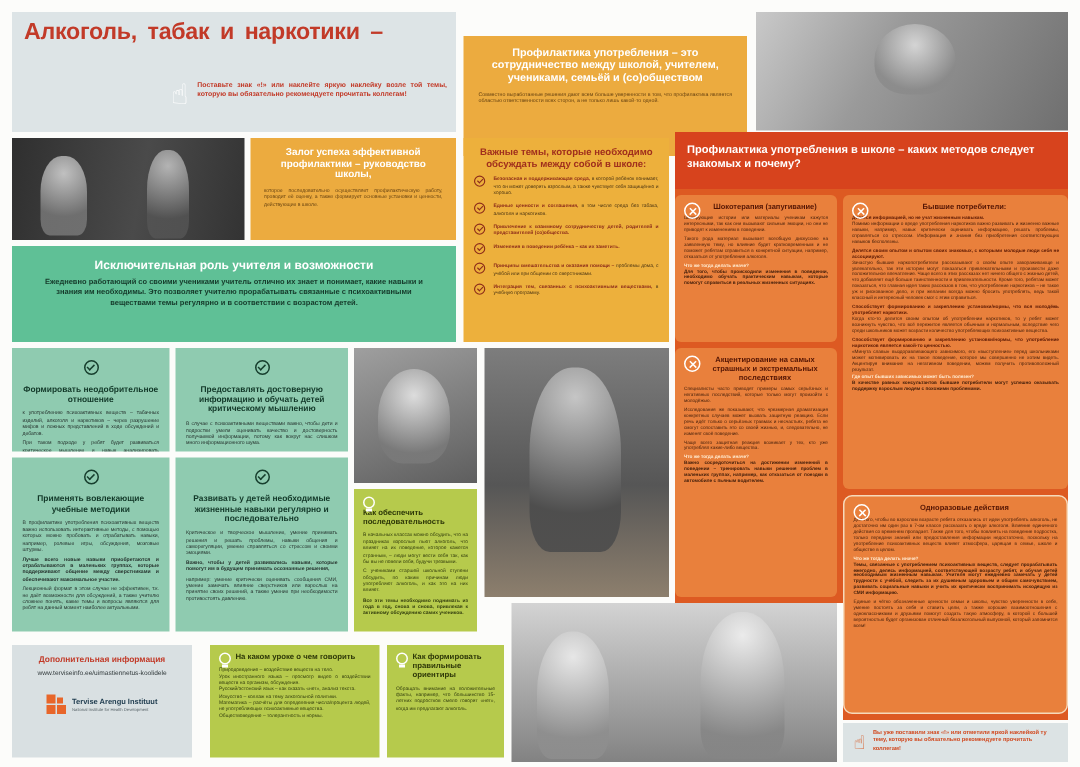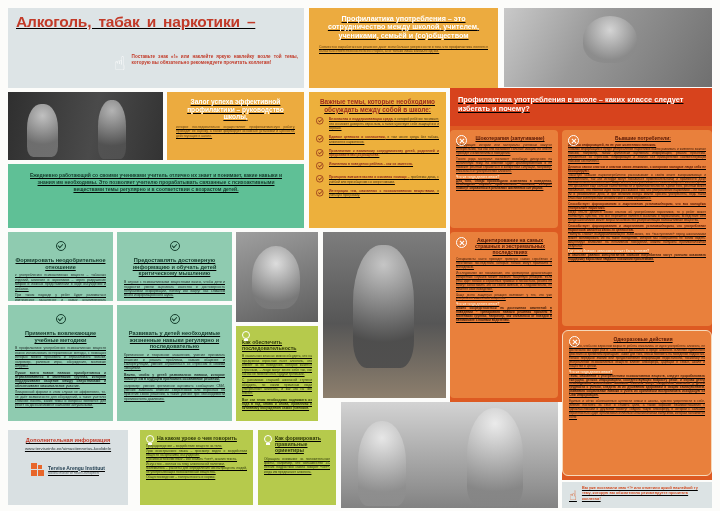"Алкоголь, табак и наркотики –" .blk { text-decoration: underline -> none }
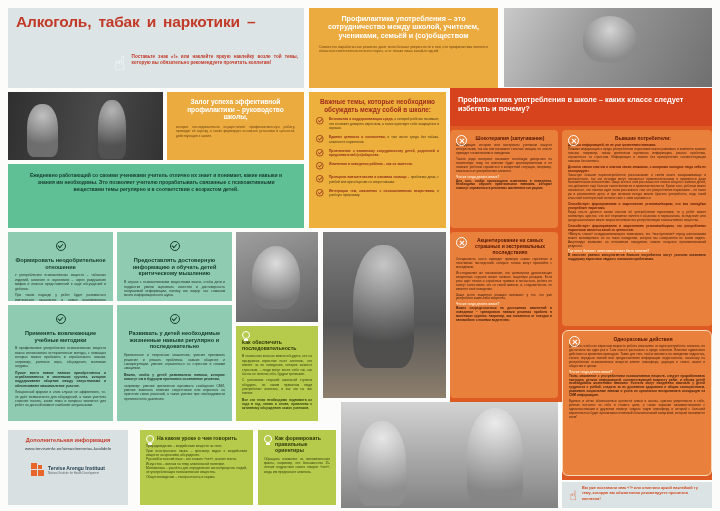"Профилактика употребления – это" .coop-block { top: 8px -> 24px }
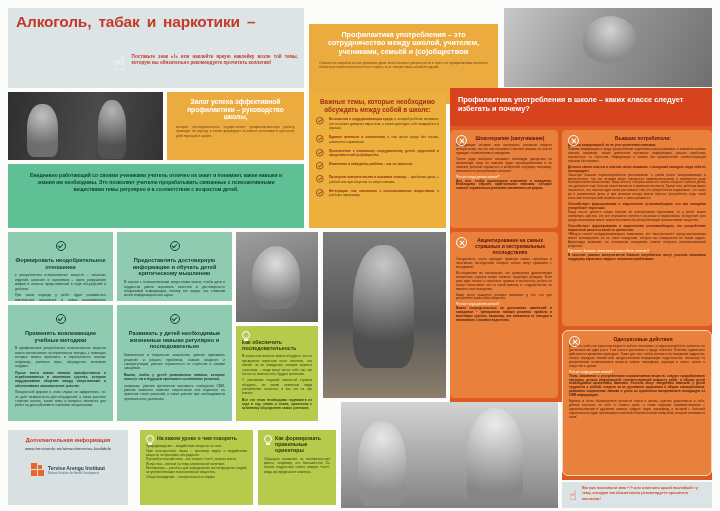"Профилактика употребления в школе –" h2 { text: классе следует избегать -> методов следует знакомых }
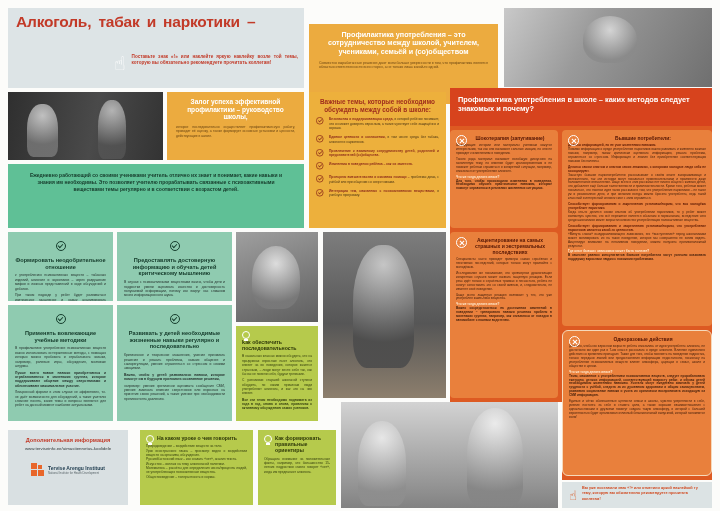"Исключительная роль учителя и" h2 { html: none -> <h2>Исключительная роль учителя и возможности</h2> }
